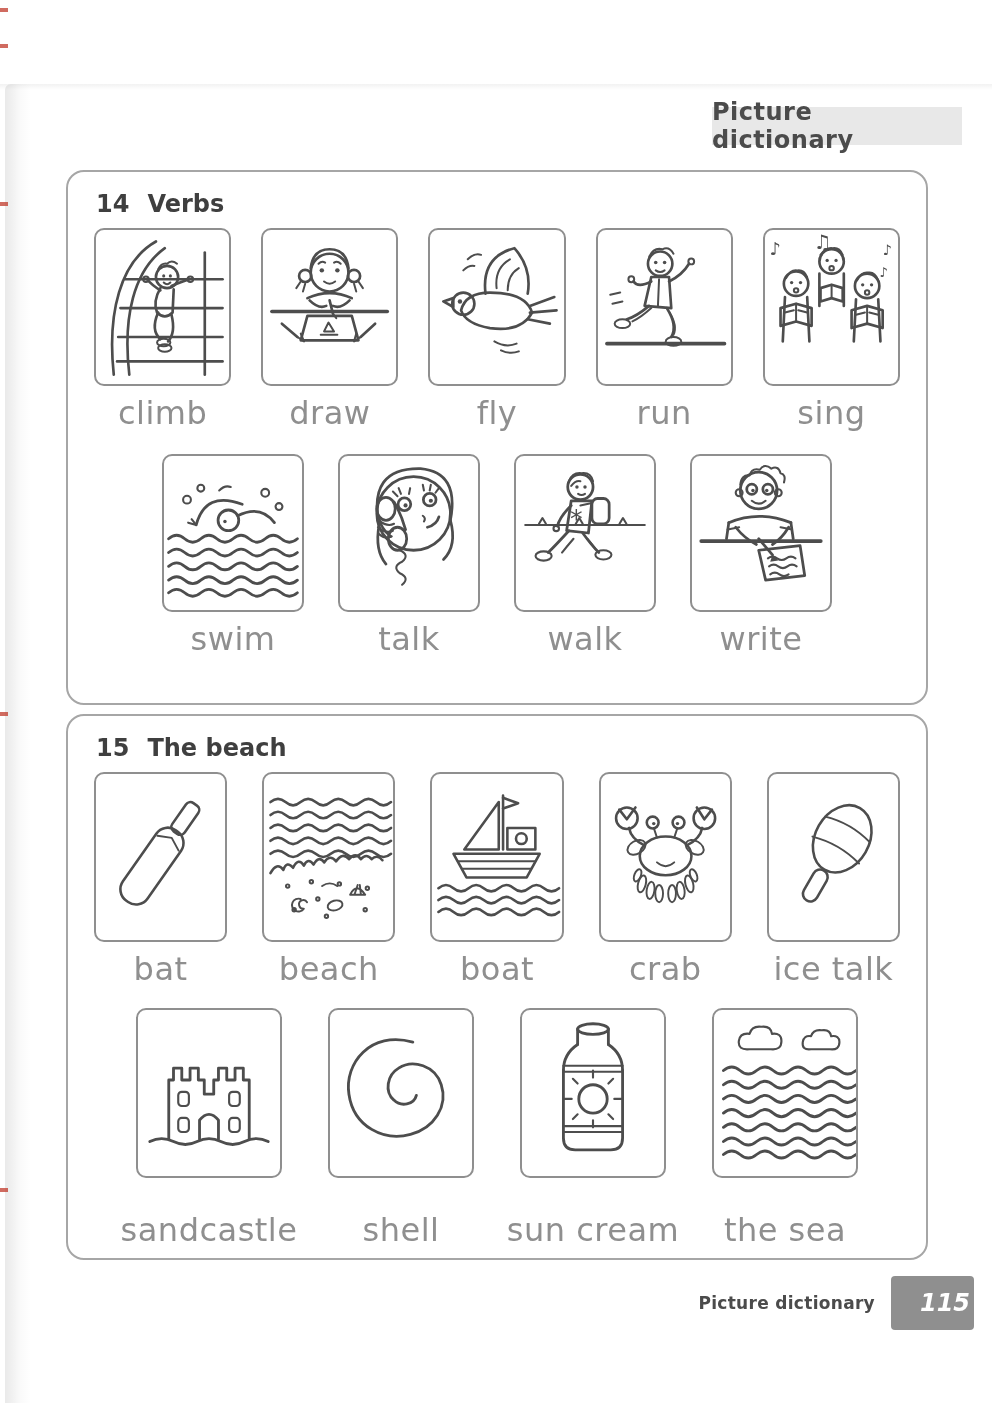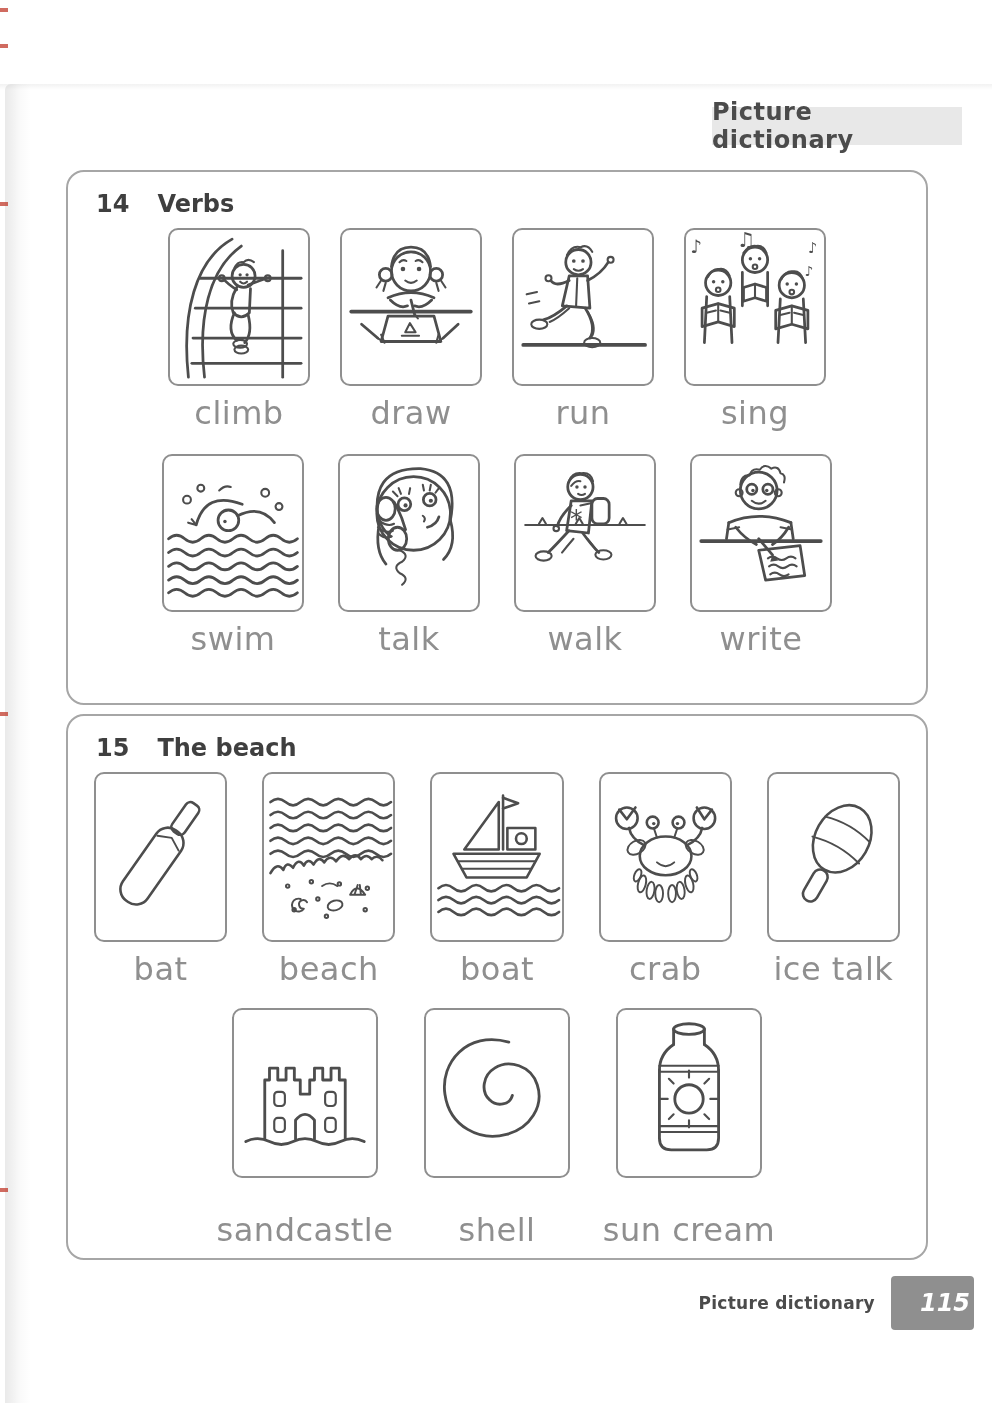"14" .panel-title { gap: 28px -> 18px }
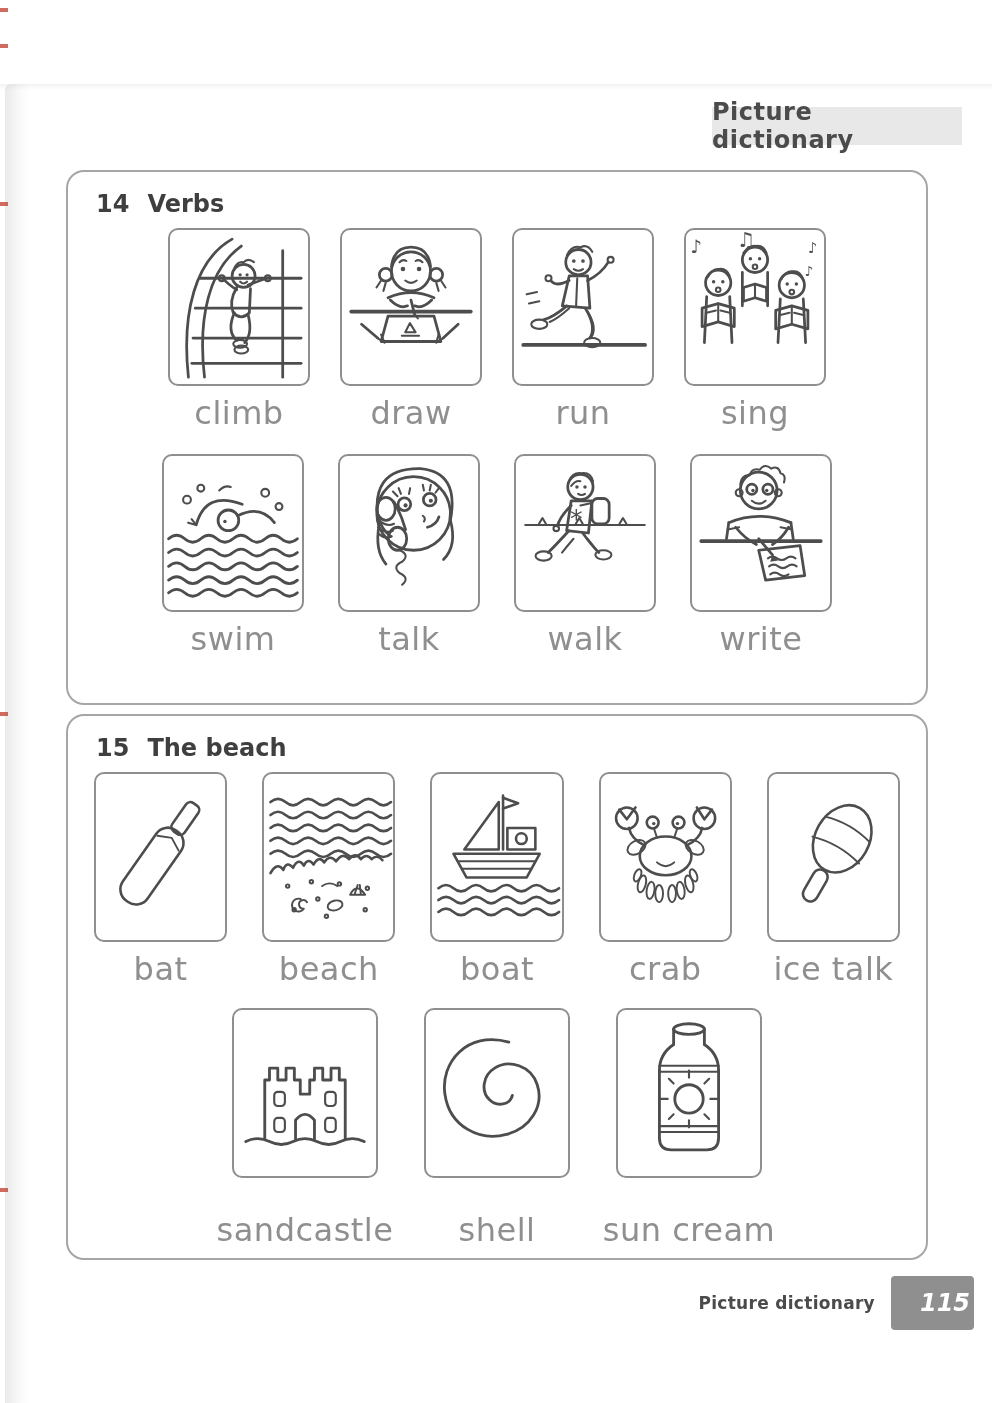"fly" figure.card { html: none -> <figure> <div> <svg> <path></path> <circle></circle> <circle></circle> <path></path> <path></path> <path></path> <path></path> <path></path> <path></path> </svg> </div> <figcaption> <span>fly</span> </figcaption> </figure> }
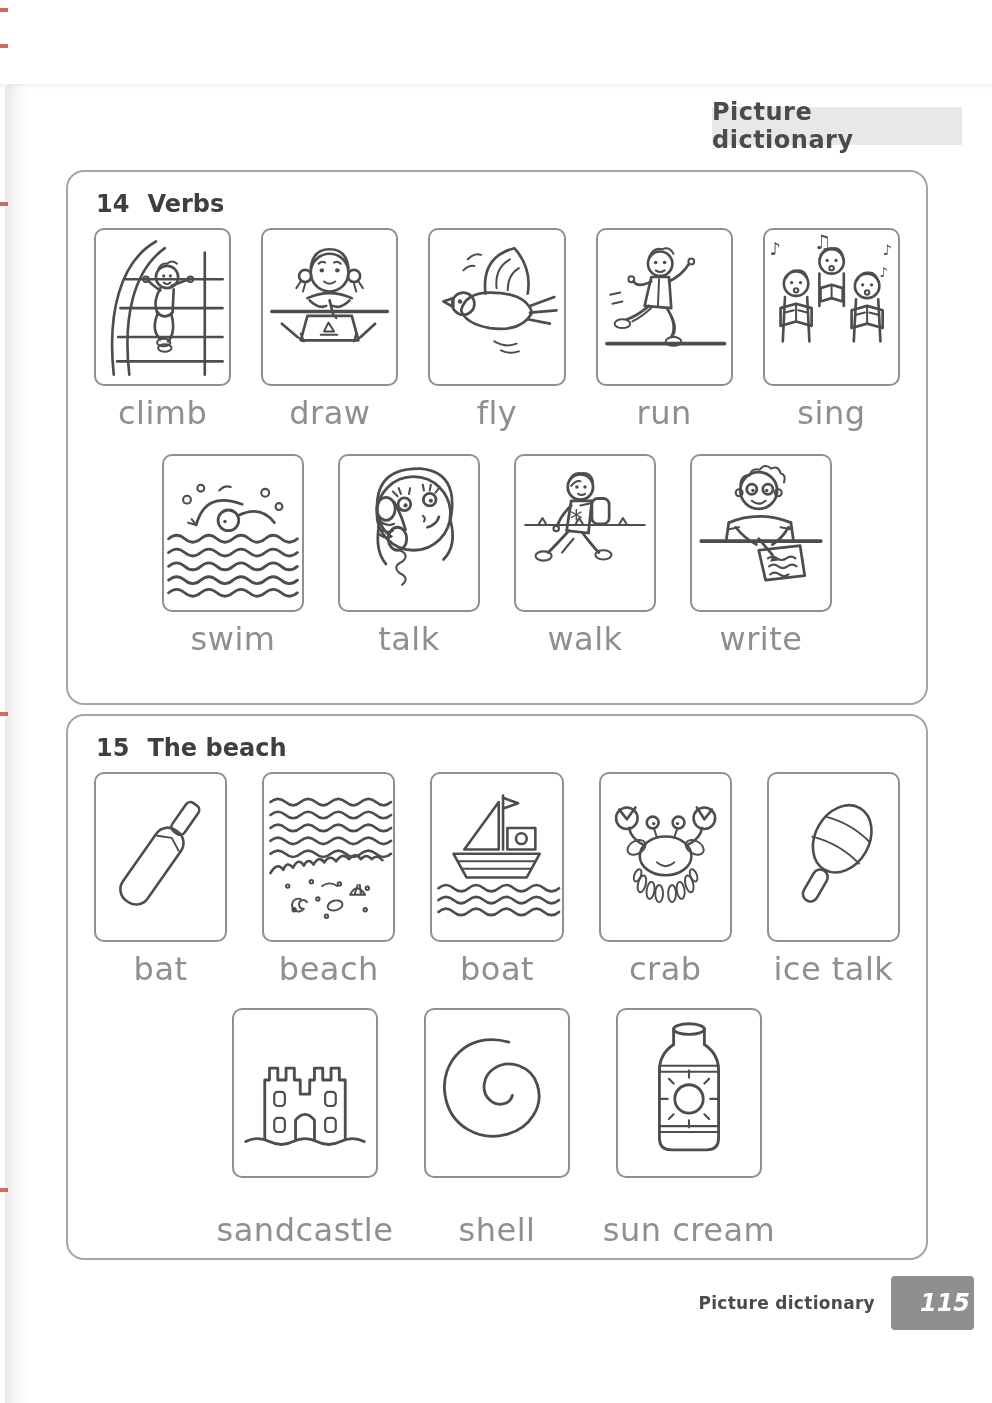"the sea" figure.card { html: none -> <figure> <div> <svg> <path></path> <path></path> <path></path> <path></path> <path></path> <path></path> <path></path> <path></path> <path></path> </svg> </div> <figcaption> <span>the sea</span> </figcaption> </figure> }
